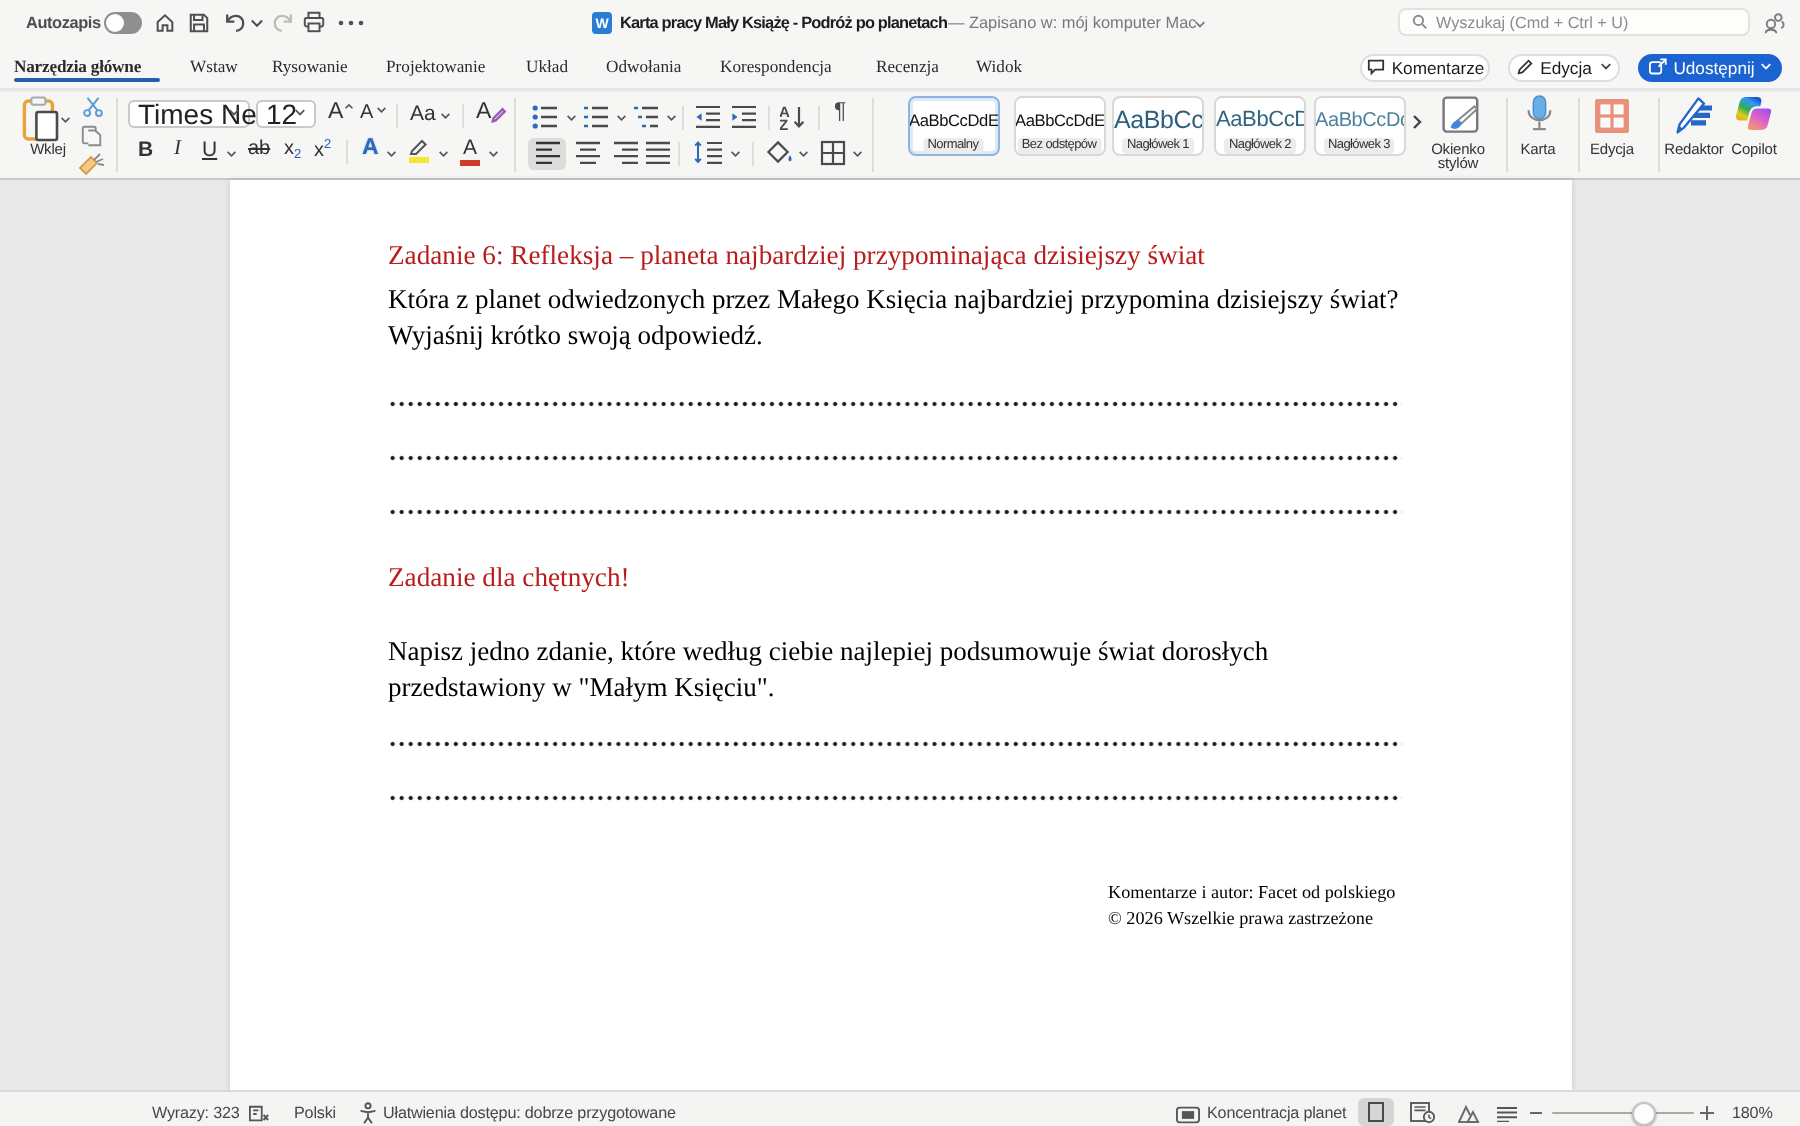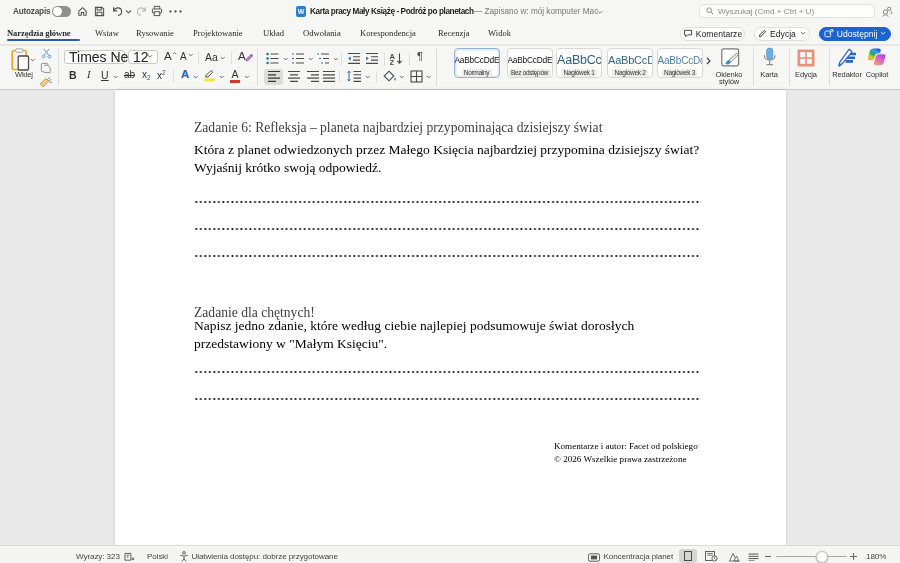"Zadanie 6: Refleksja – planeta" .h1d { color: #404040 -> #b91c1c }
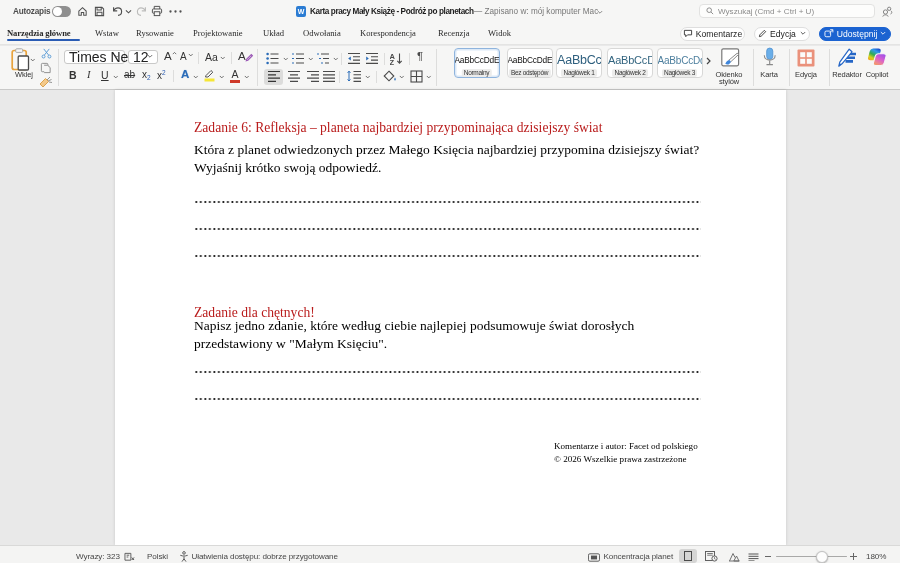"Zadanie dla chętnych!" div.doc { top: 306px -> 282px }
